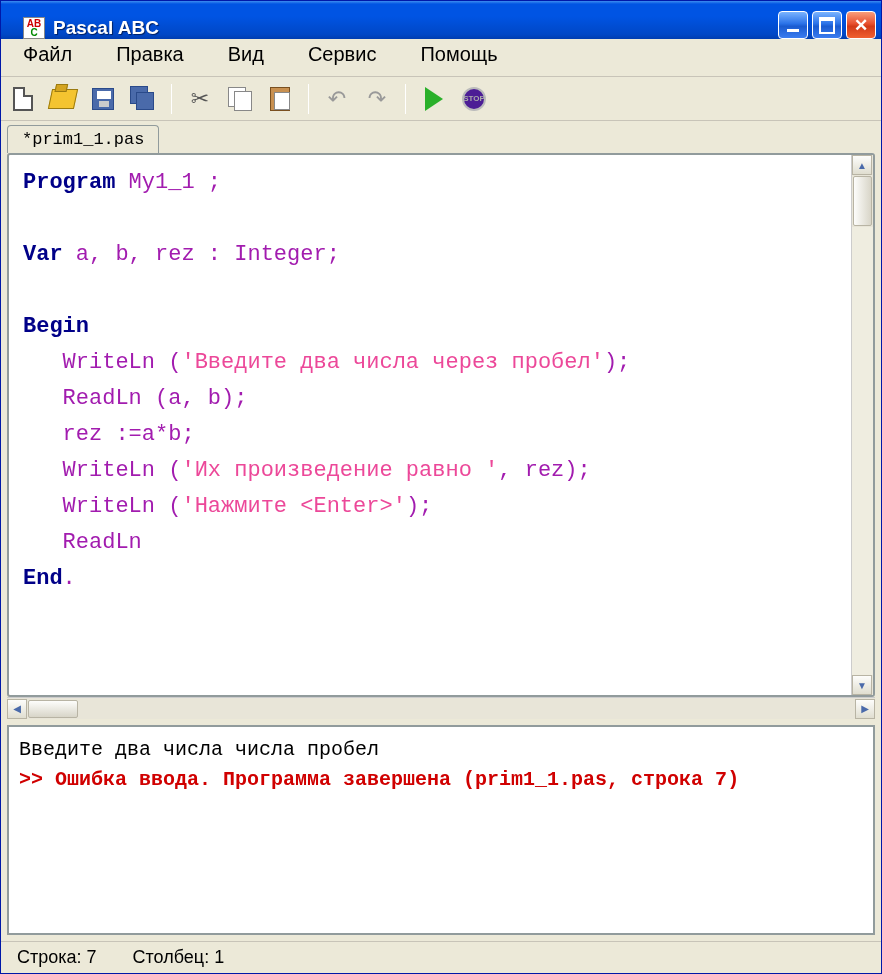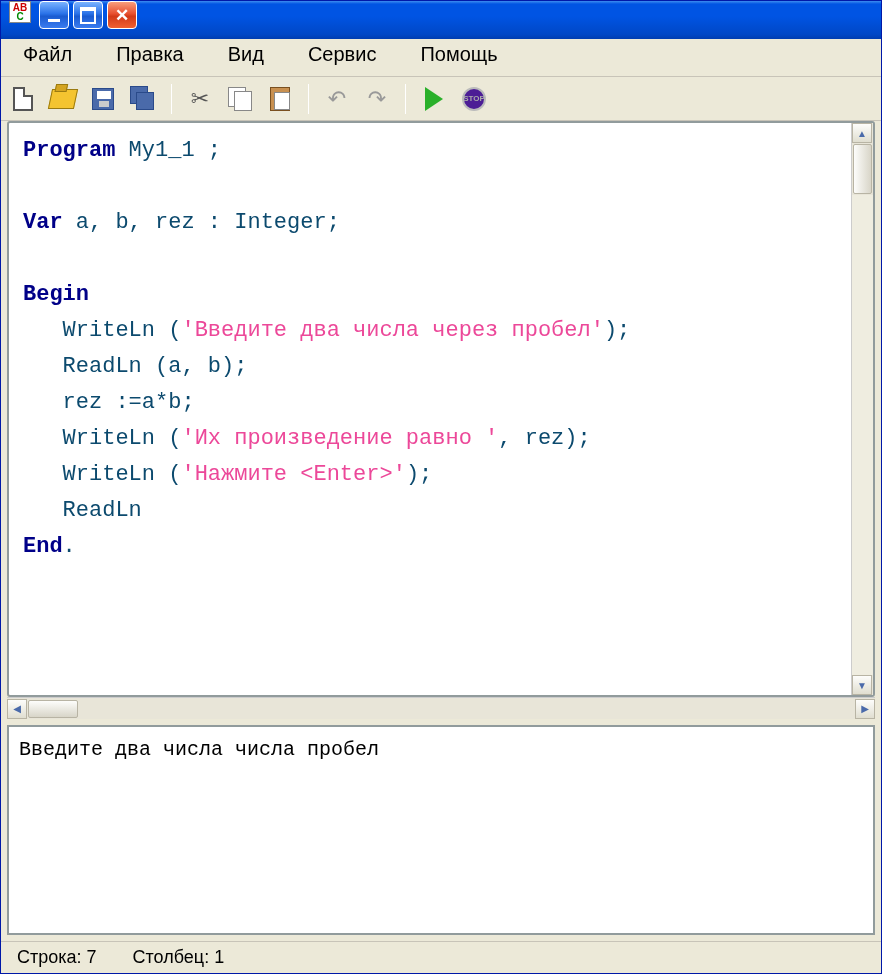"AB" .titlebar { align-items: flex-start -> flex-end; padding: 0 5px 0 8px -> 0 5px 0 22px }
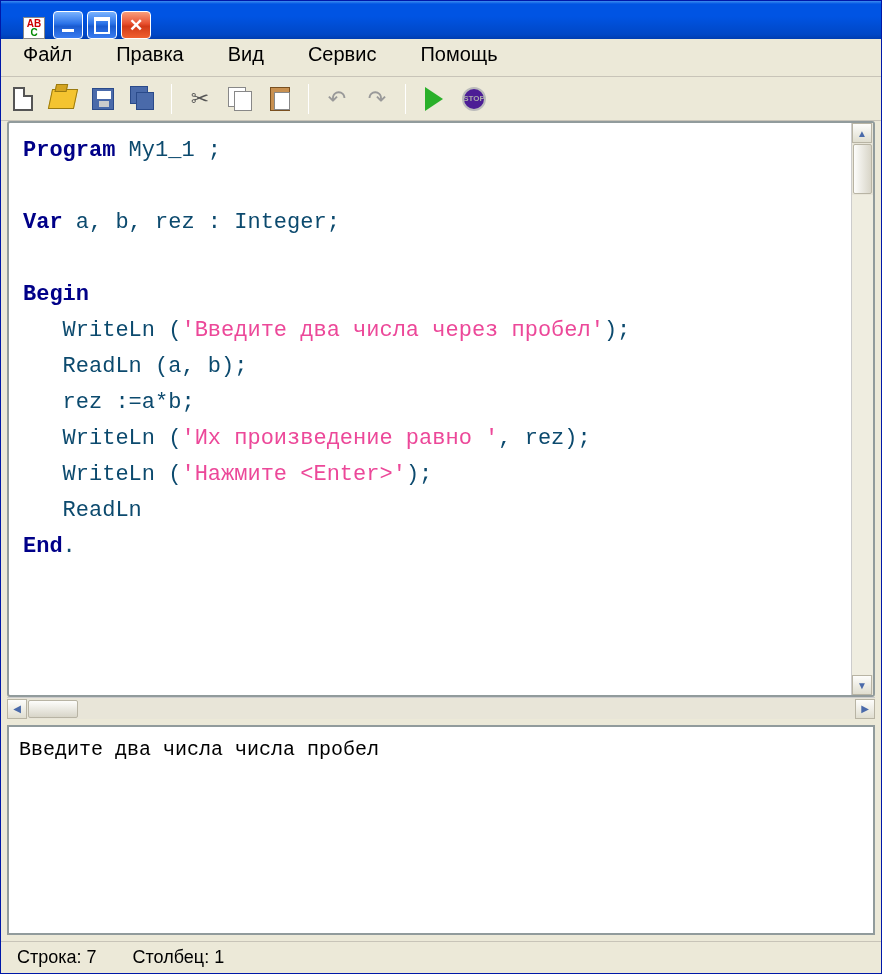"Pascal ABC" div.title-text { html: none -> <div>Pascal ABC</div> }
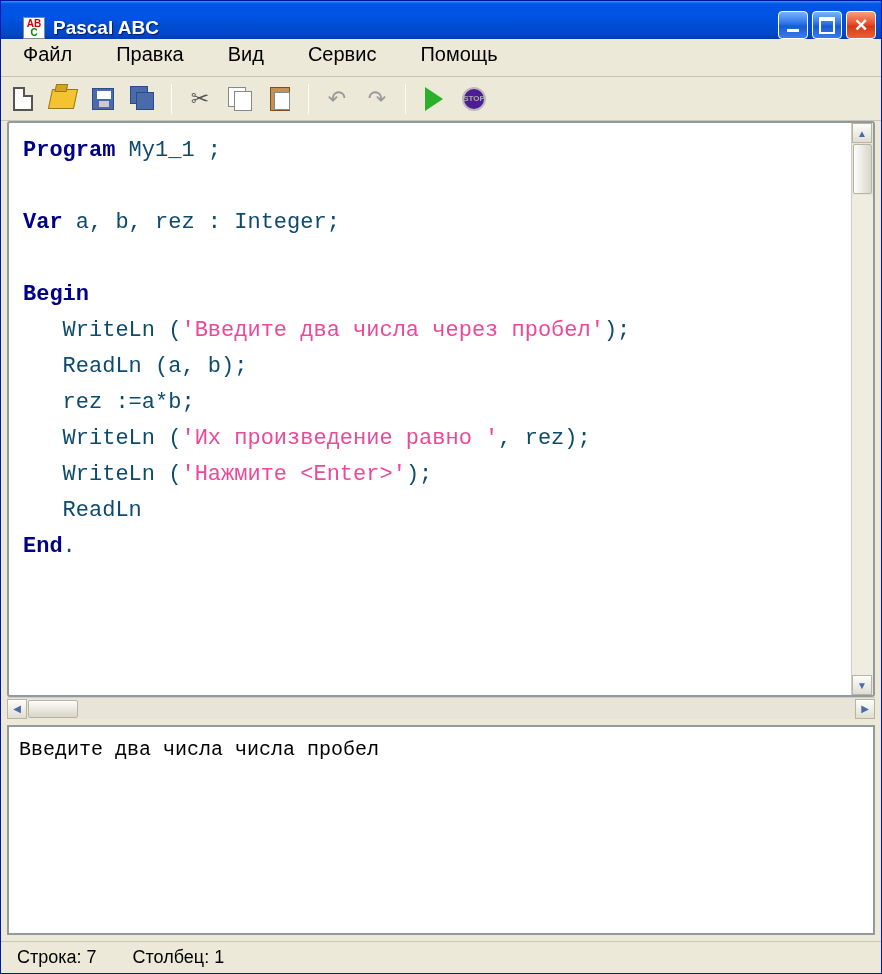"*prim1_1.pas" div.tab-strip { html: none -> <div> <div>*prim1_1.pas</div> </div> }
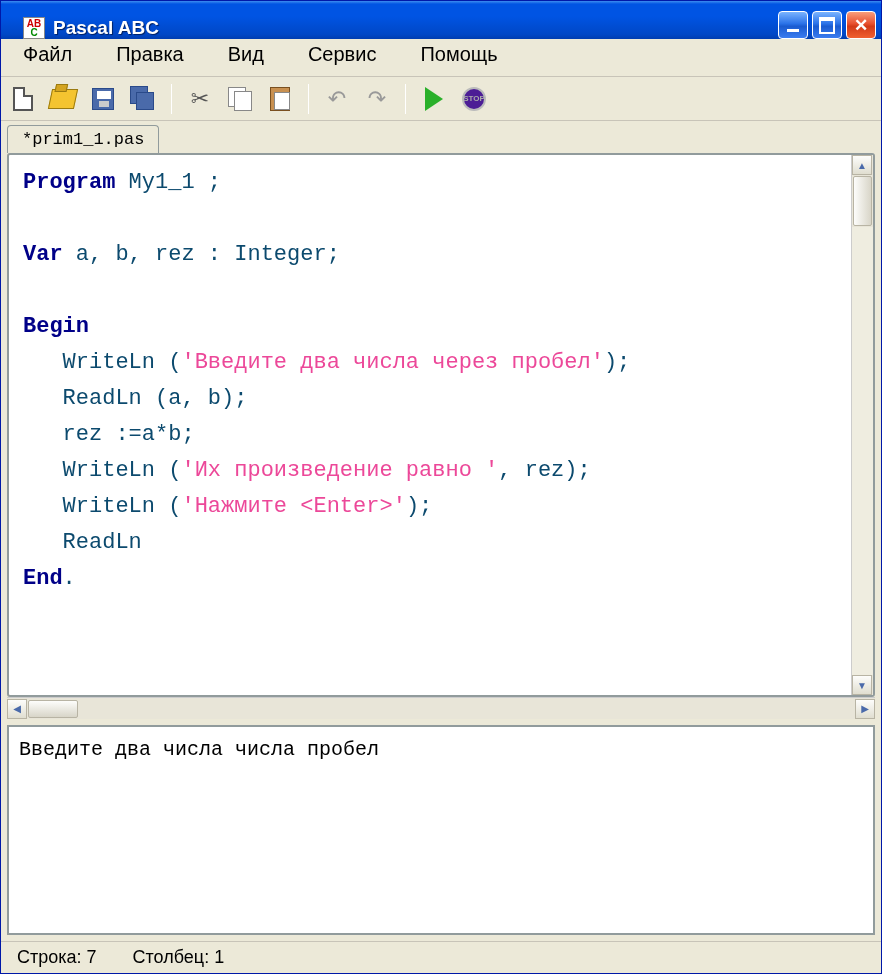"My1_1 ;" .editor-content .plain { color: #0c4a6e -> #a21caf }
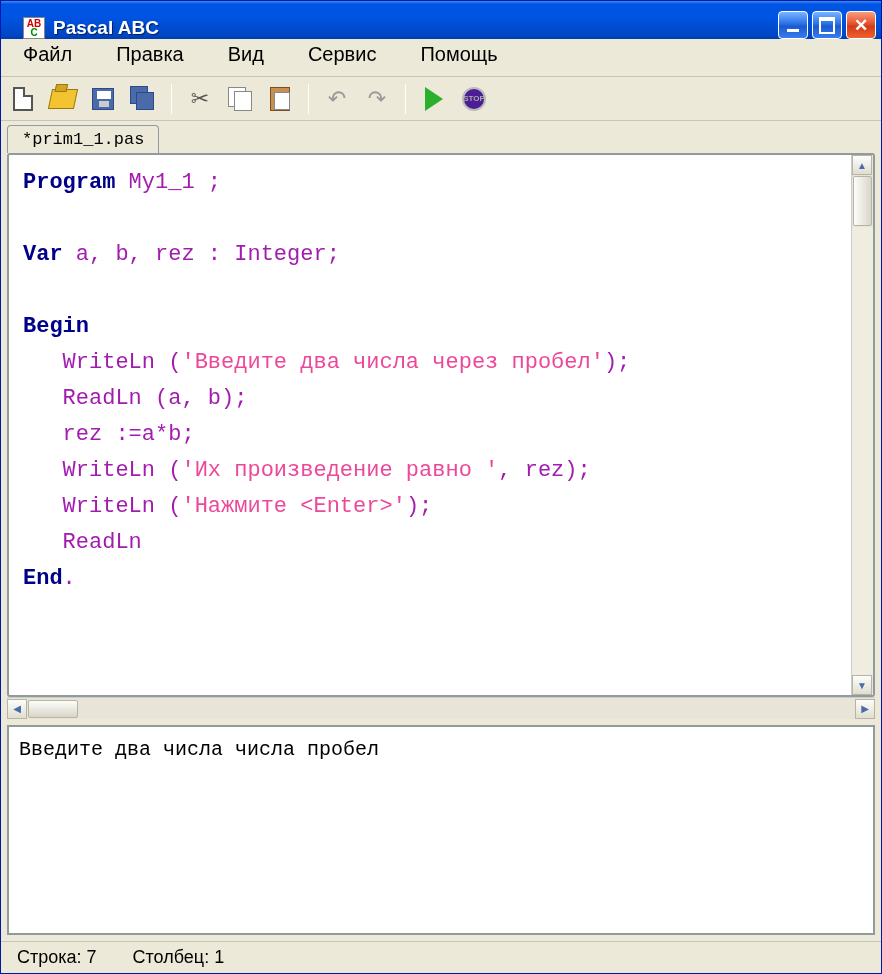">> Ошибка ввода. Программа завершена" div { html: none -> <div><span>&gt;&gt; </span><span>Ошибка ввода. Программа завершена (prim1_1.pas, строка 7)</span></div> }
